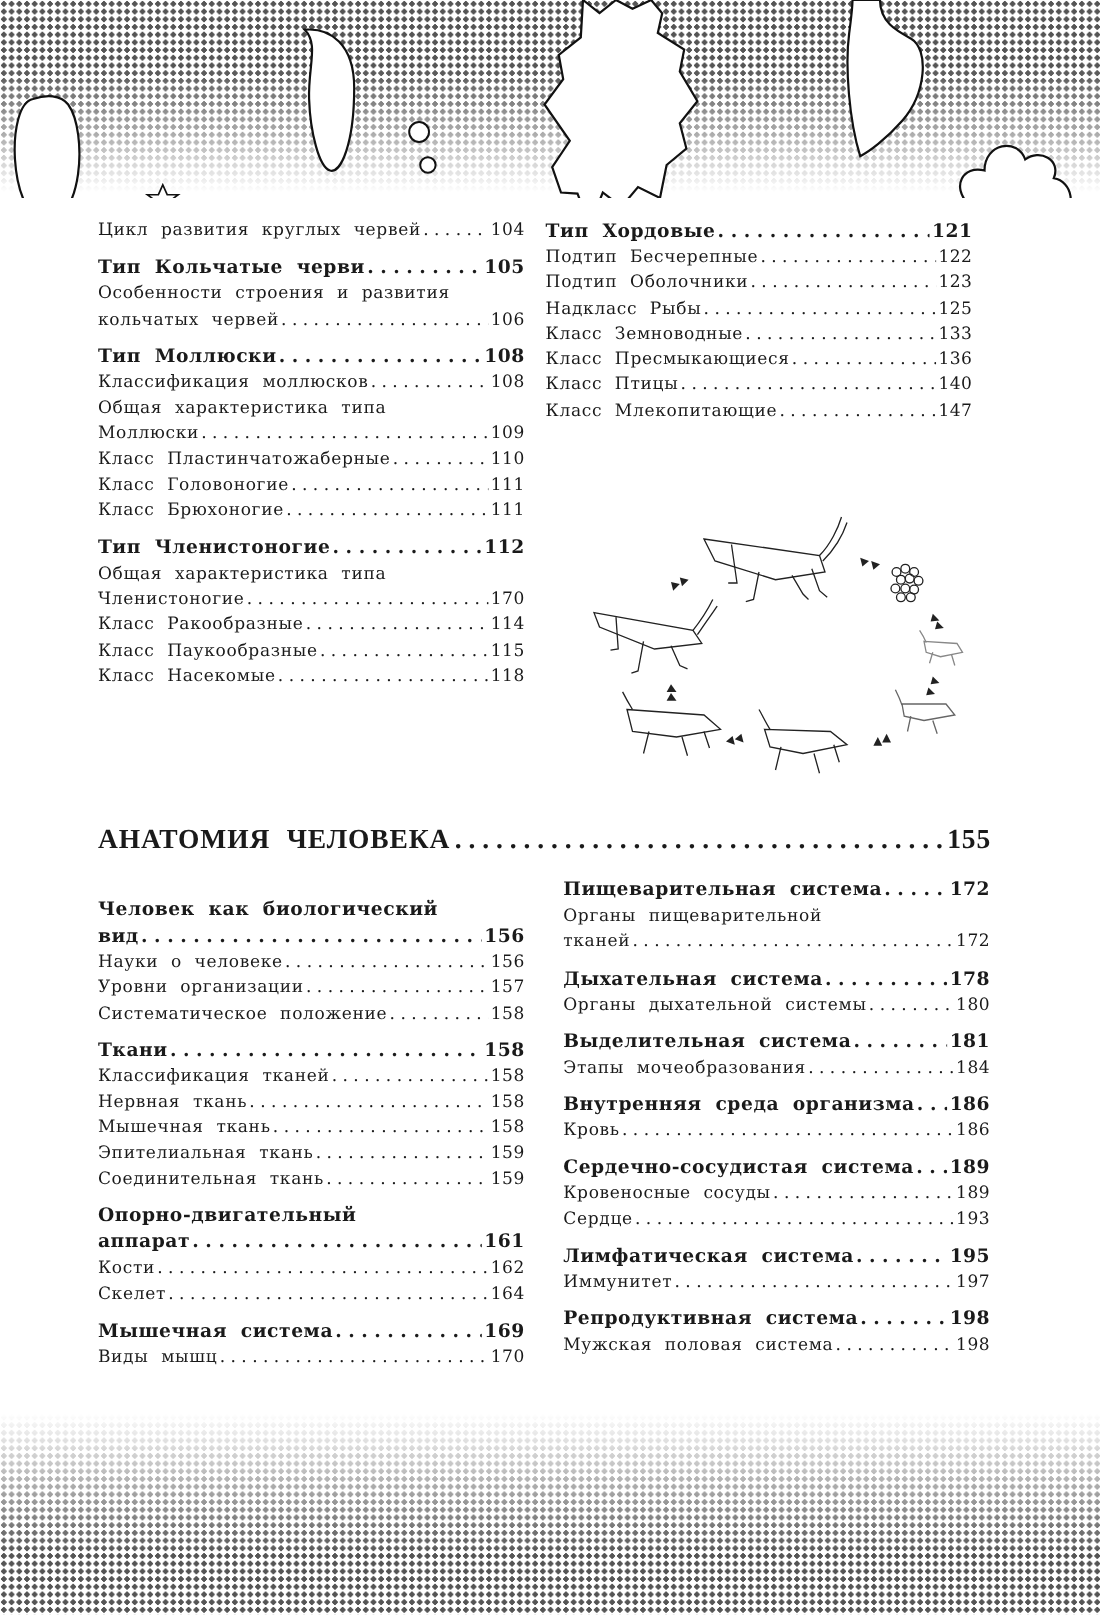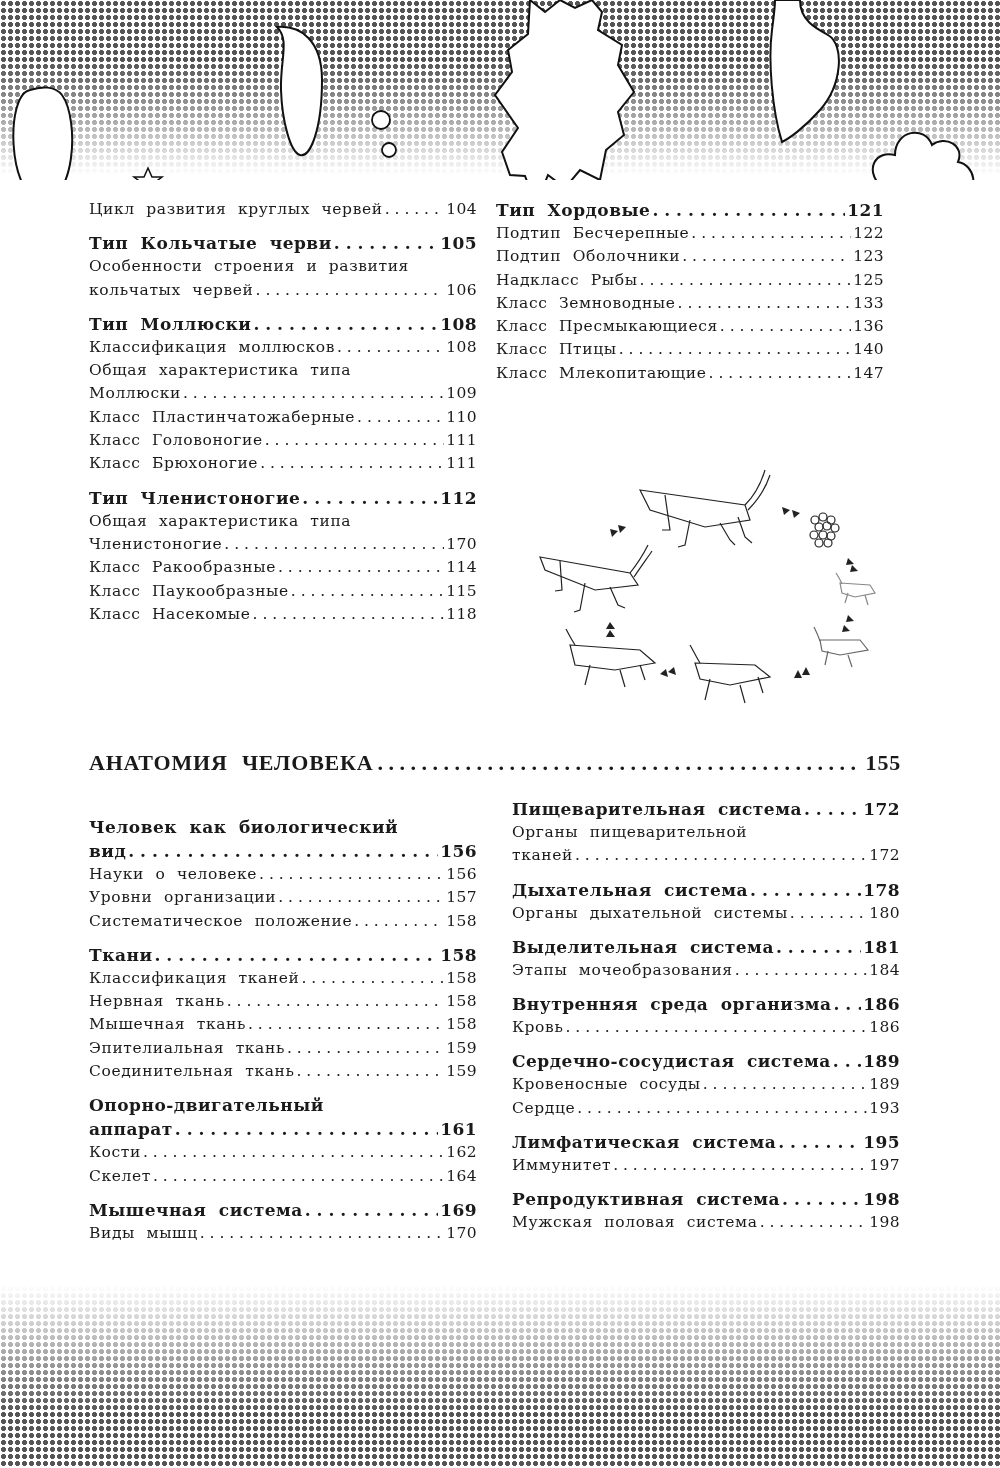"АНАТОМИЯ ЧЕЛОВЕКА" .section-title { font-size: 22px -> 25px }
